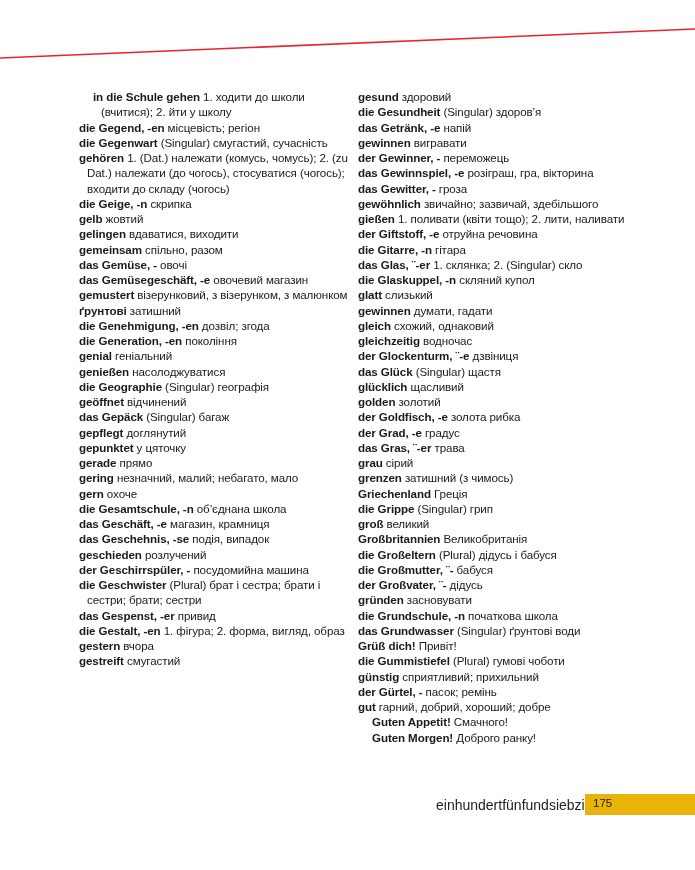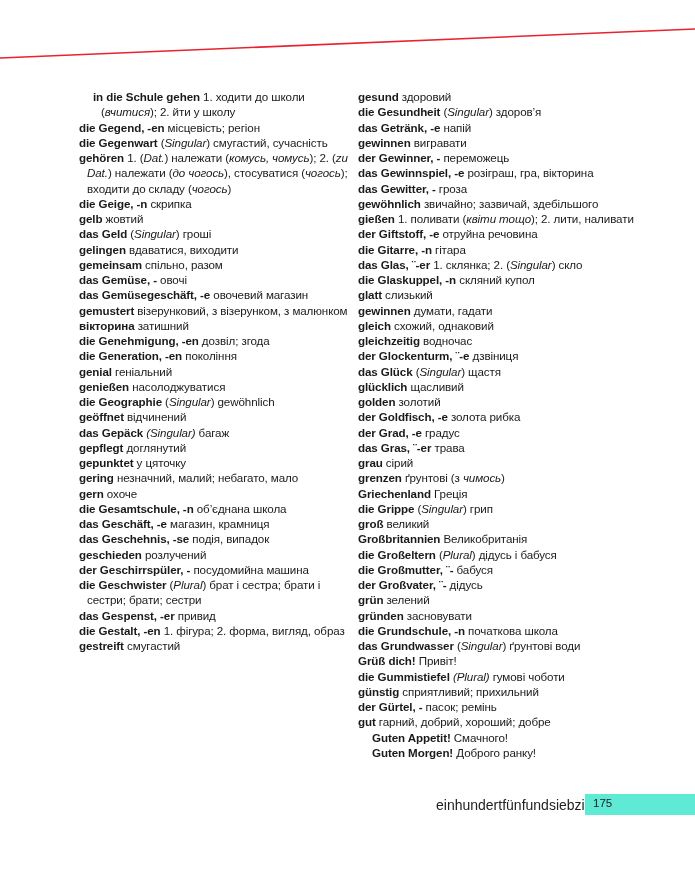"вчитися" .it { font-style: italic -> none }
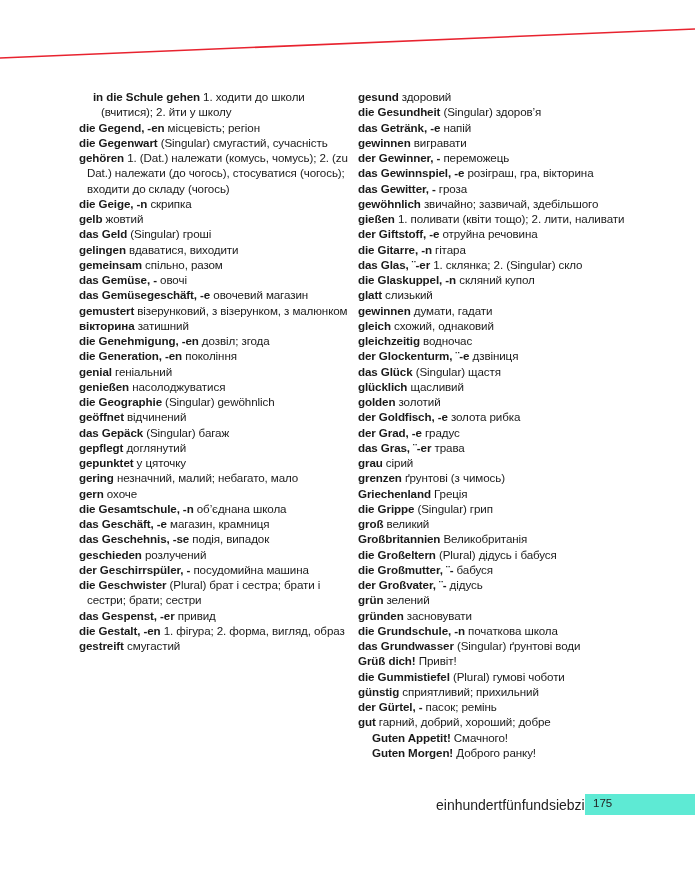"das Geld (Singular) гроші" div.entry { html: <div><span>das Geld</span><span> (</span><span>Singular</span><span>) гроші</span></div> -> none }
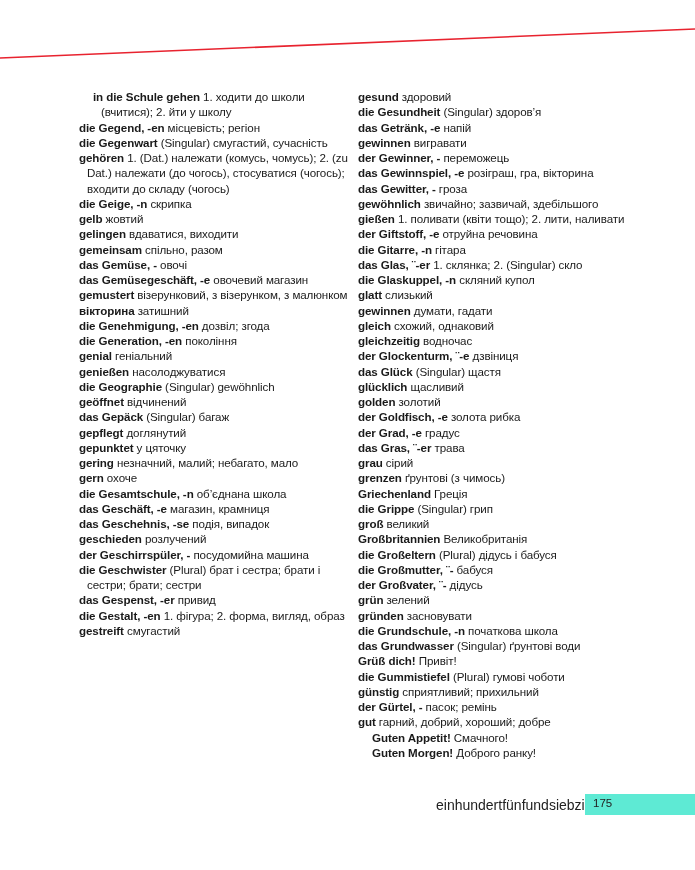"вікторина" span.de { text: вікторина -> ґрунтові }
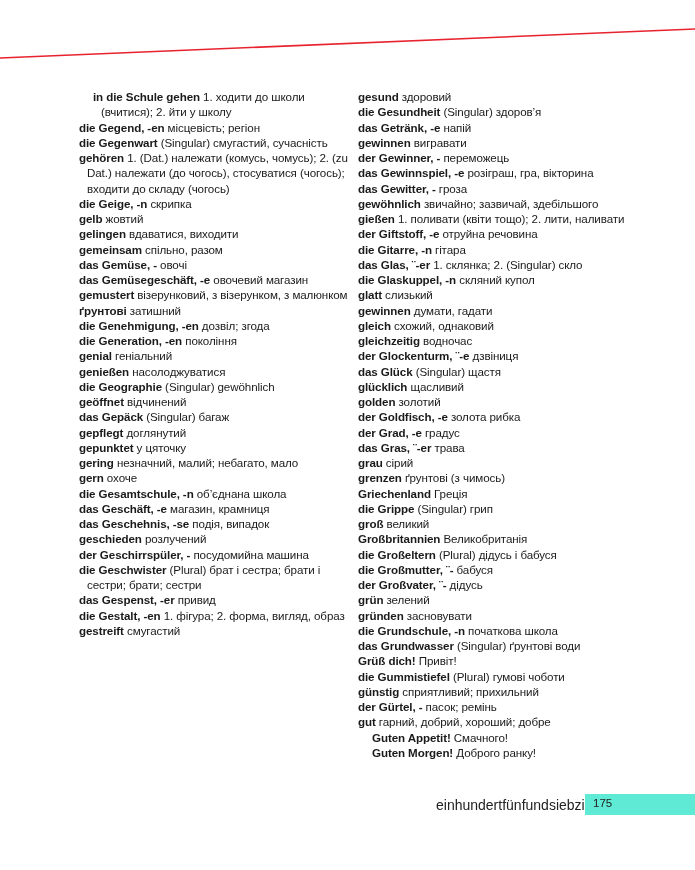") gewöhnlich" span { text: gewöhnlich -> географія }
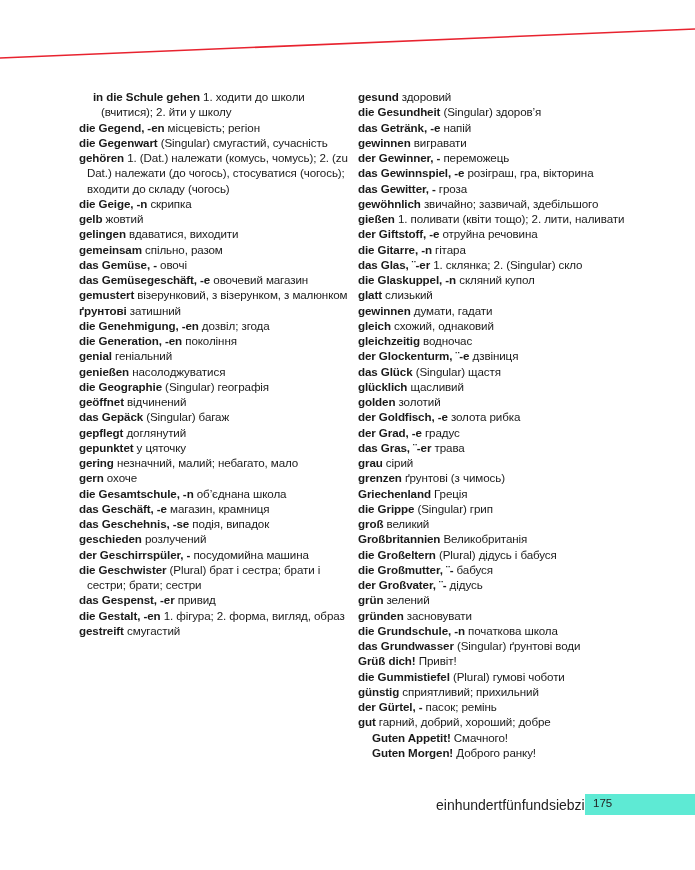"gerade прямо" div.entry { html: none -> <div><span>gerade</span><span> прямо</span></div> }
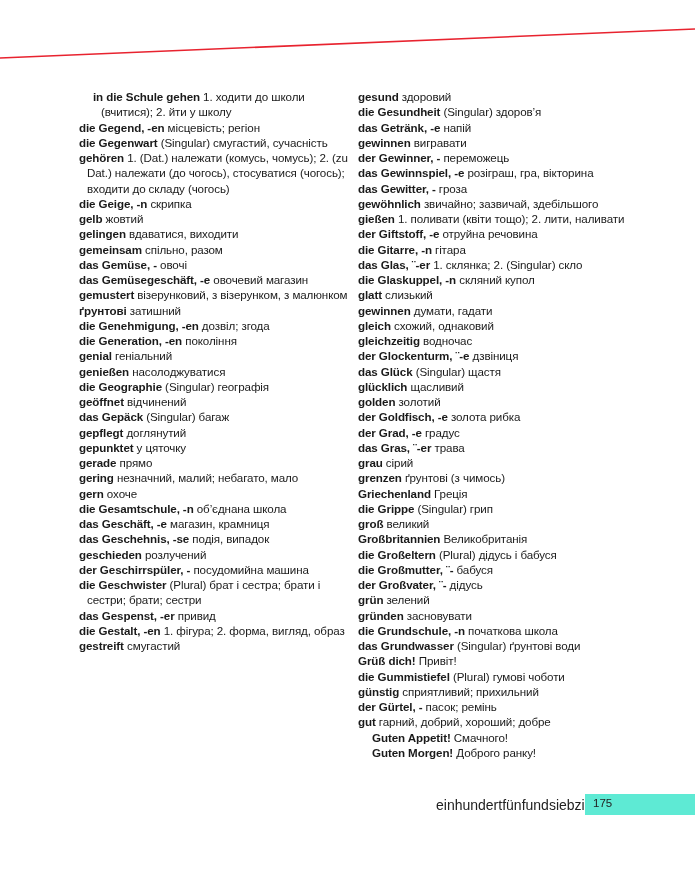"ґрунтові (з" span { text: ґрунтові -> затишний }
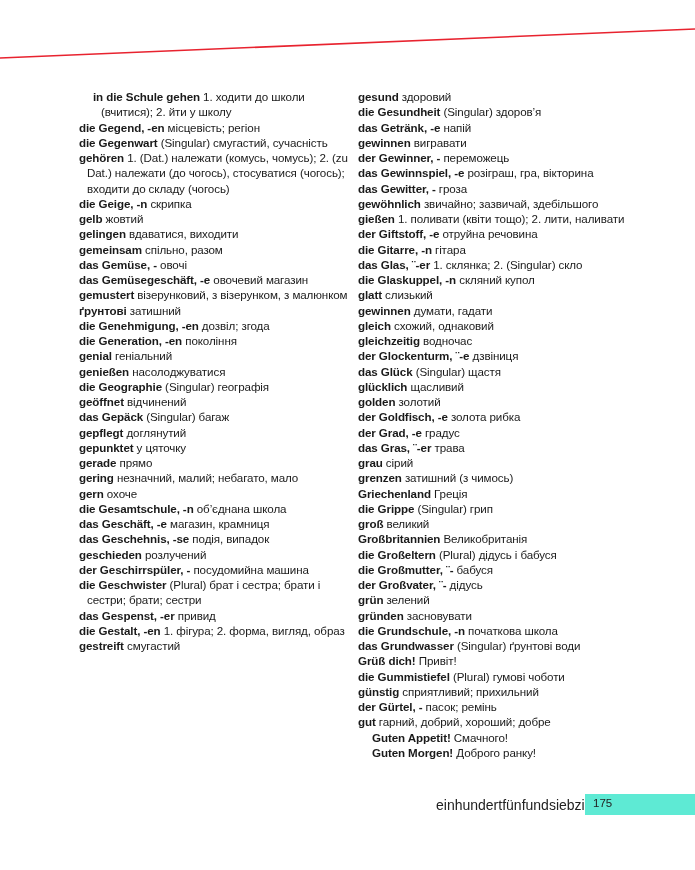"grün зелений" div.entry { html: <div><span>grün</span><span> зелений</span></div> -> none }
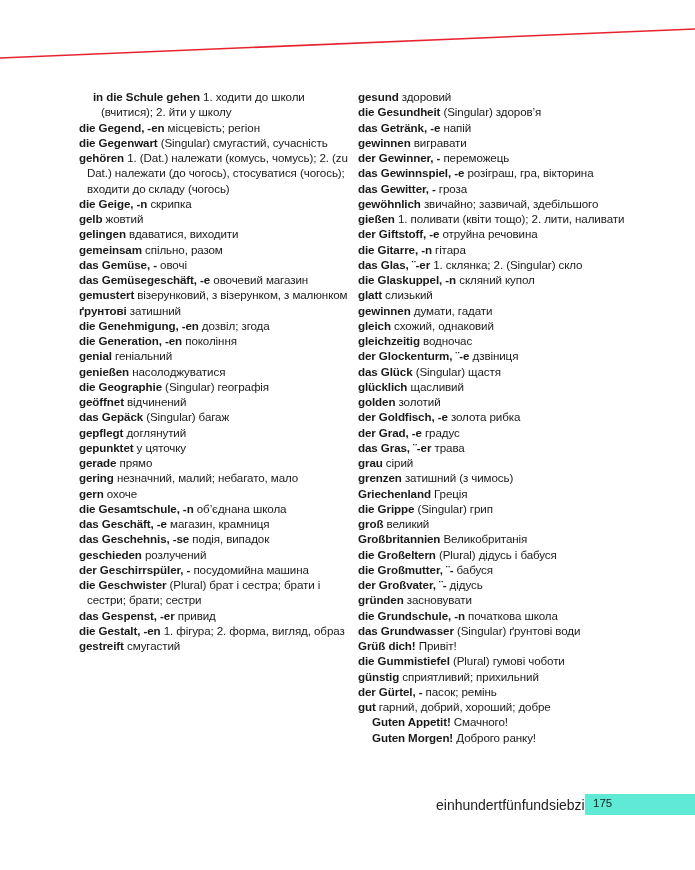"gestern вчора" div.entry { html: none -> <div><span>gestern</span><span> вчора</span></div> }
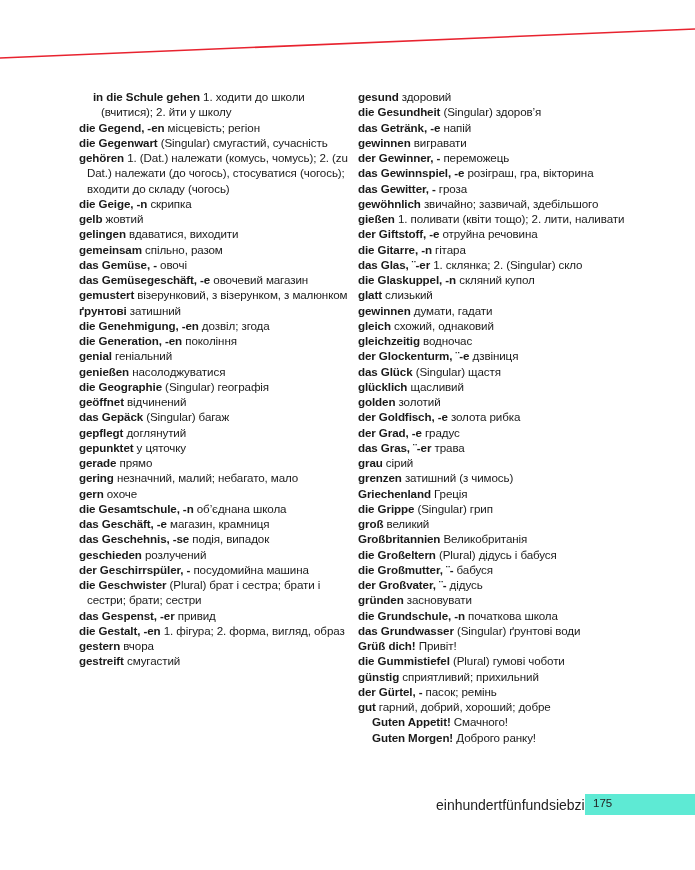"175" div.page-box { background: #5eead4 -> #eab308 }
